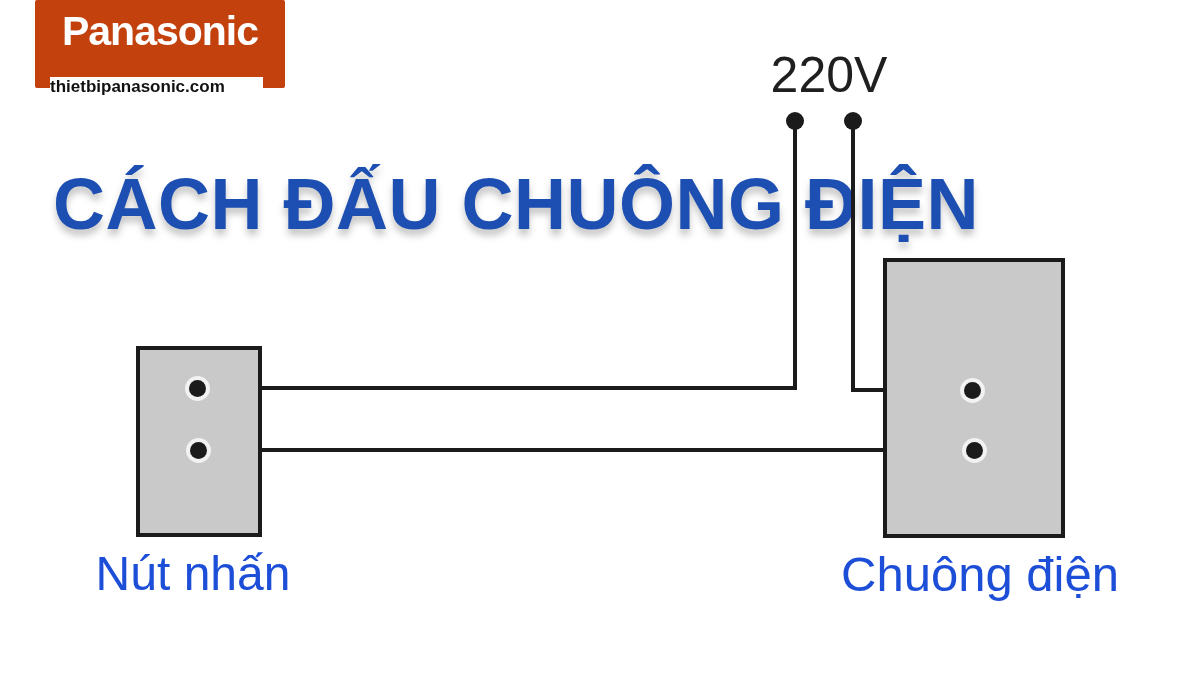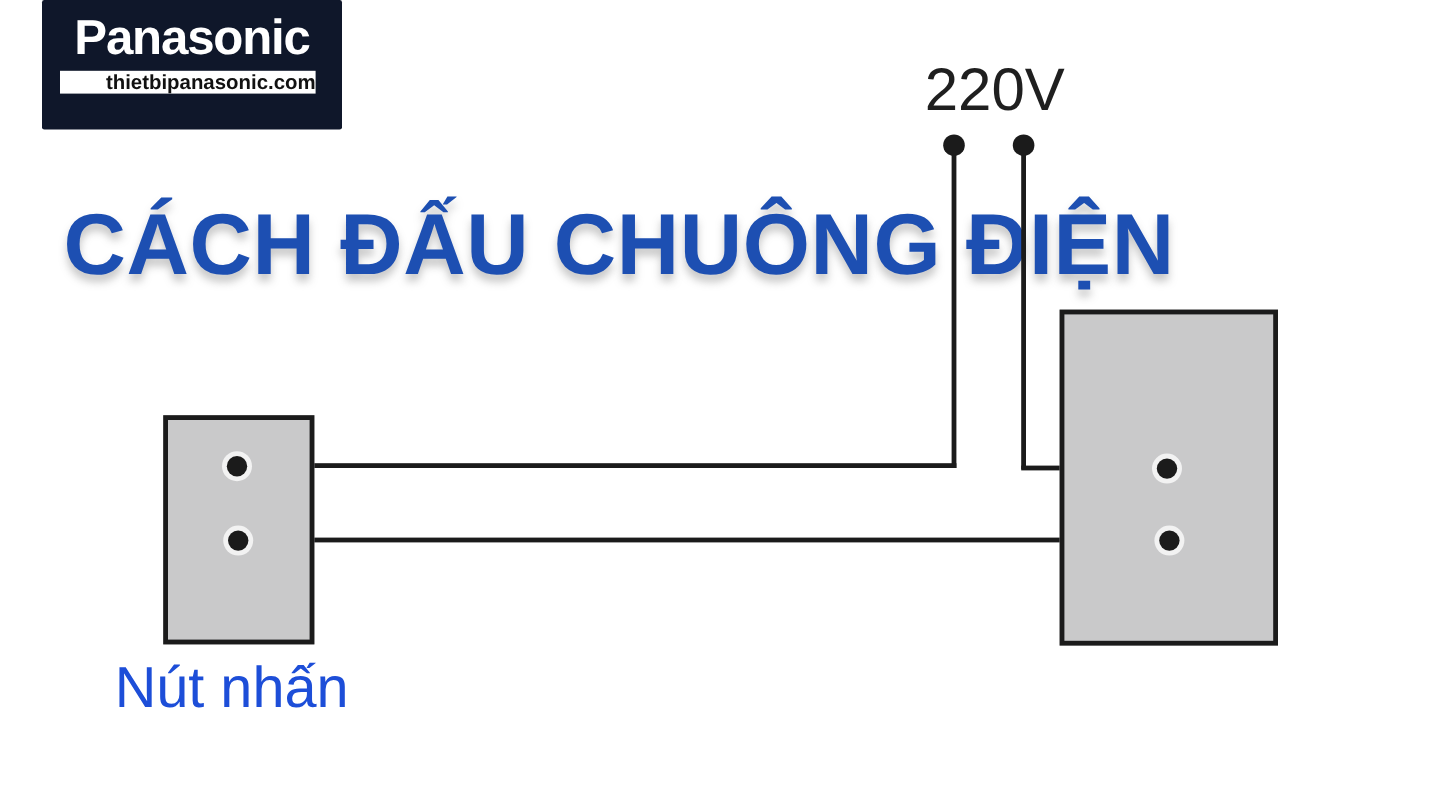"Panasonic" .logo-box { background: #0f172a -> #c2410c; height: 108px -> 88px }
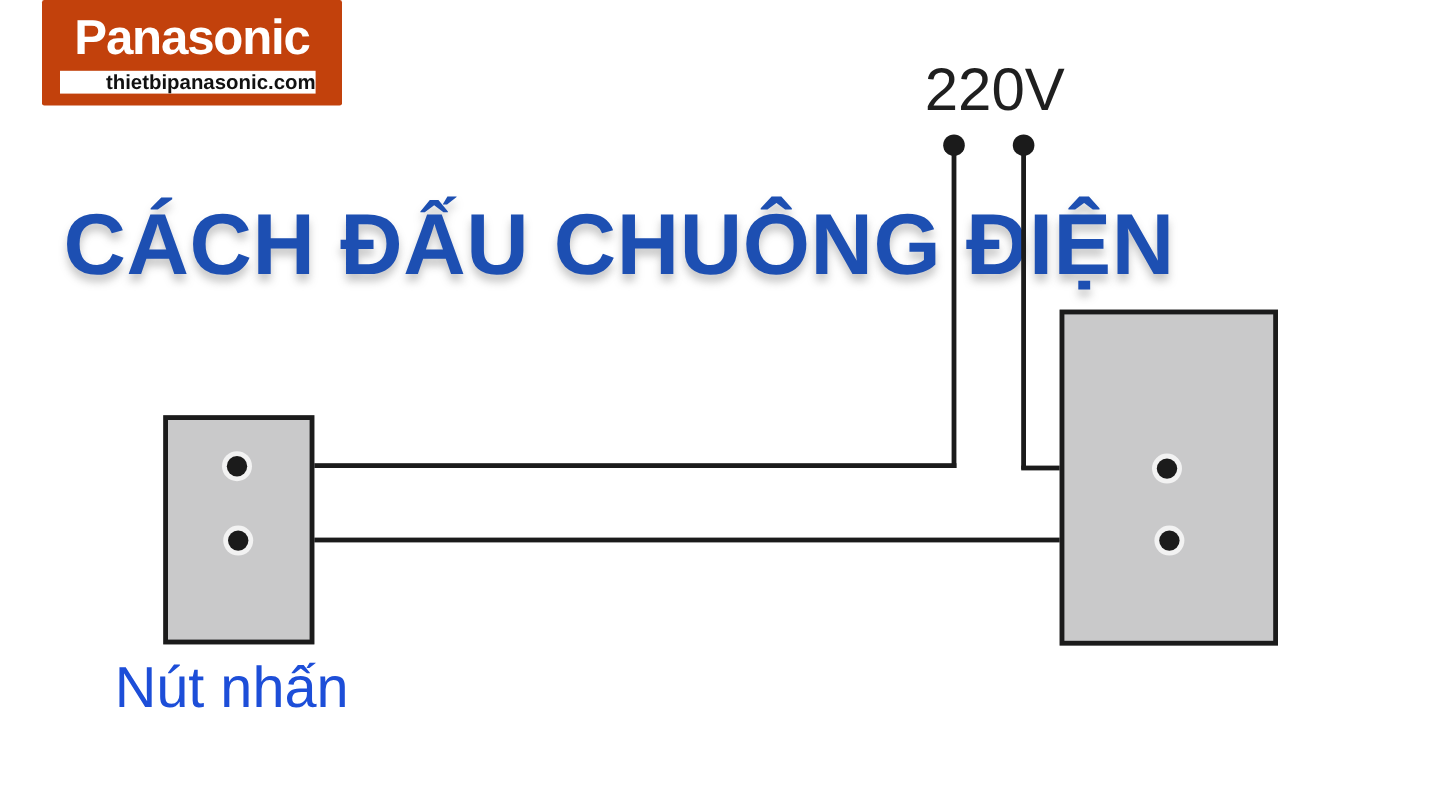"thietbipanasonic.com" .logo-band { justify-content: flex-end -> flex-start; top: 59px -> 77px }
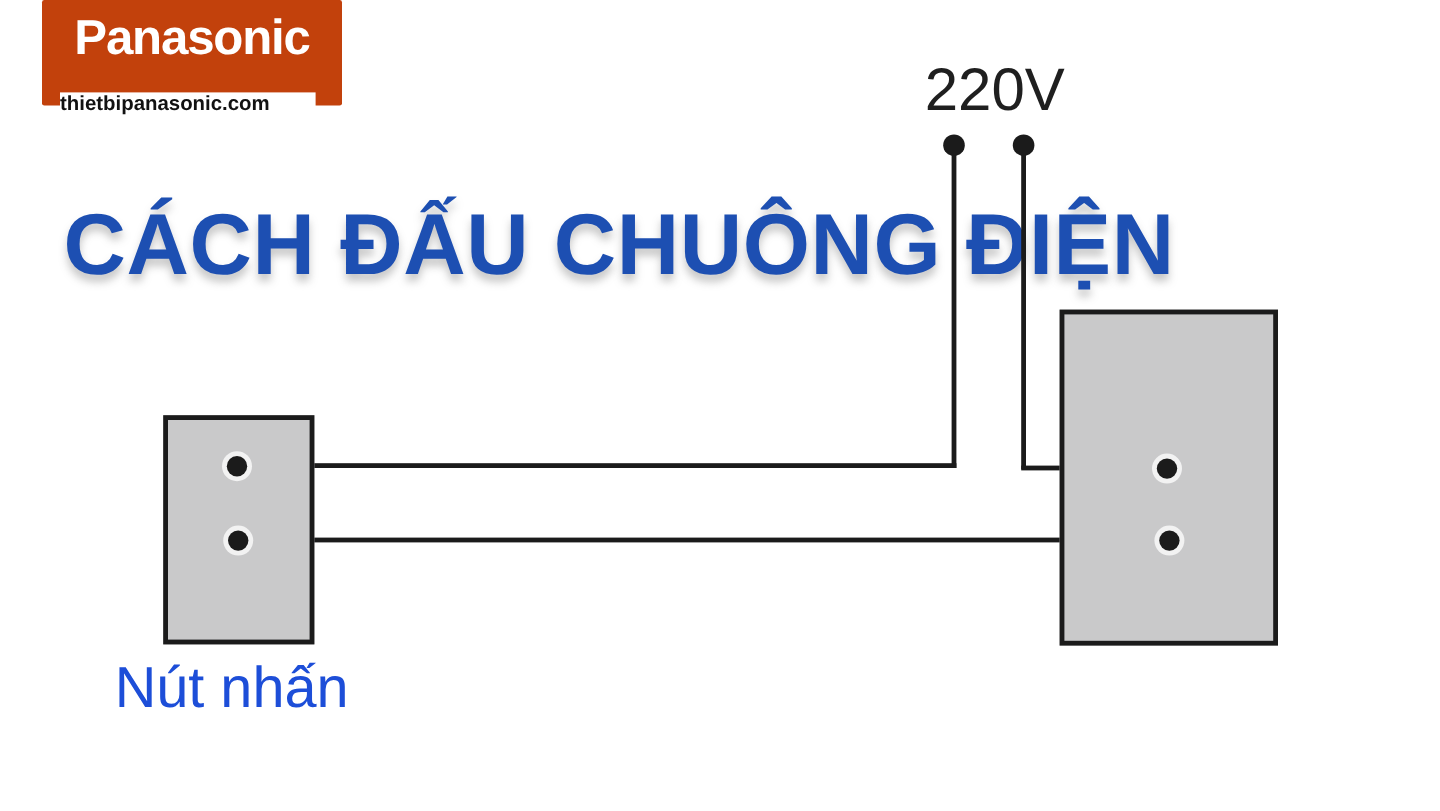"Chuông điện" div.comp-label { html: none -> <div>Chuông điện</div> }
